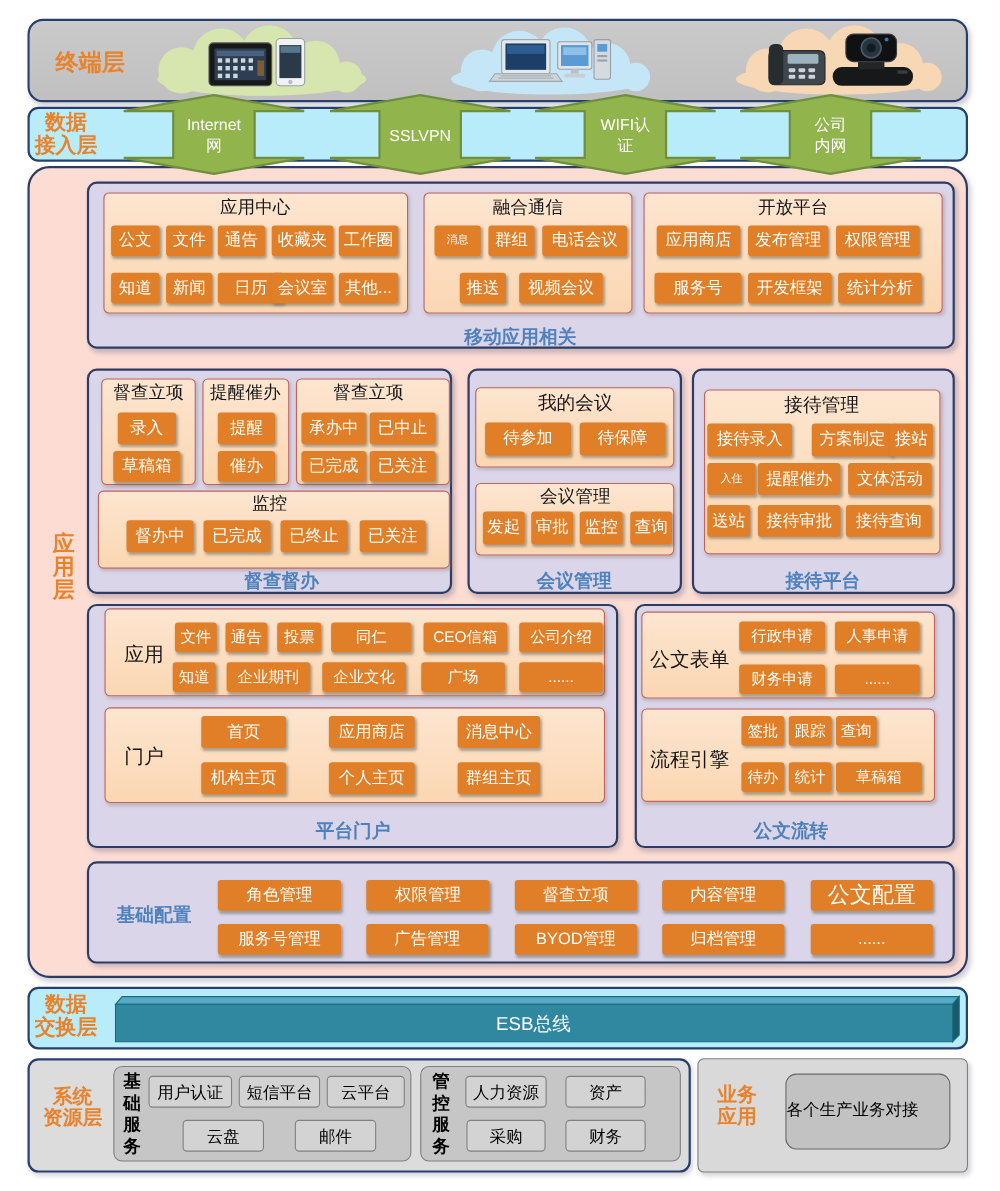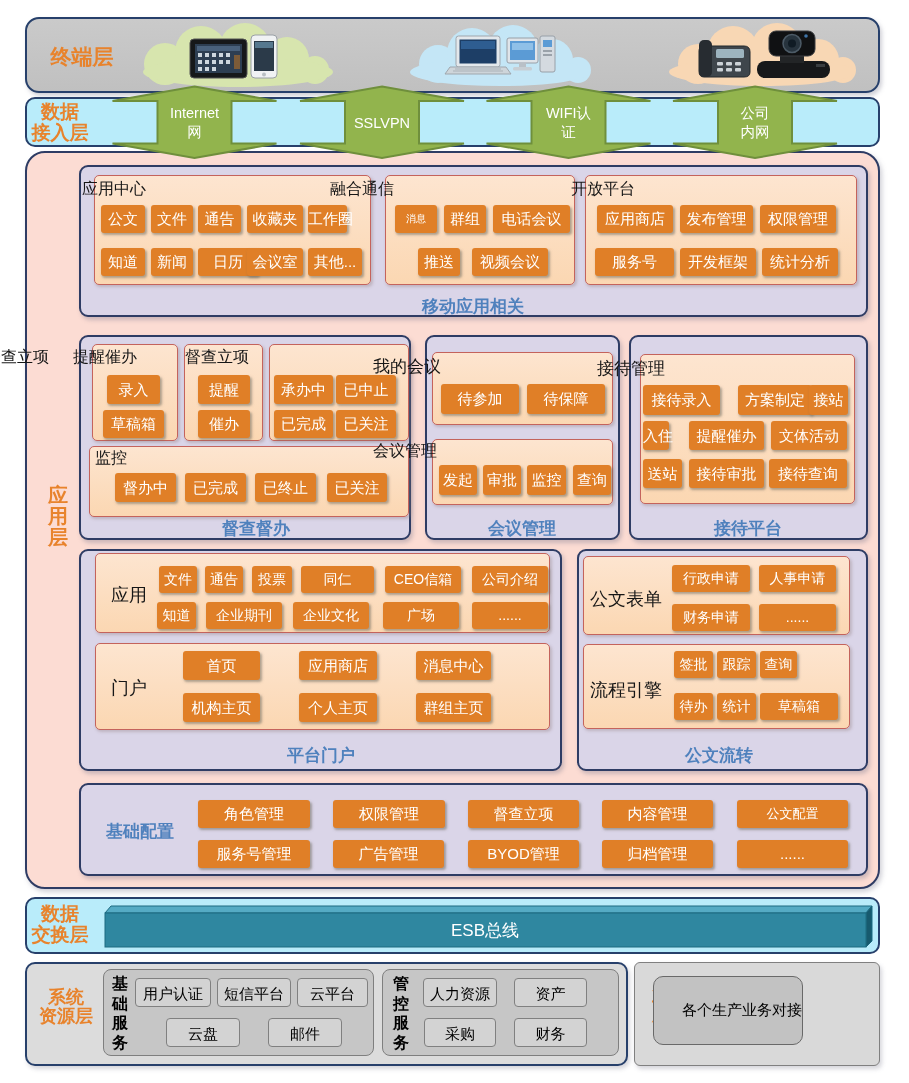"应用中心" .ttl { text-align: left -> center }
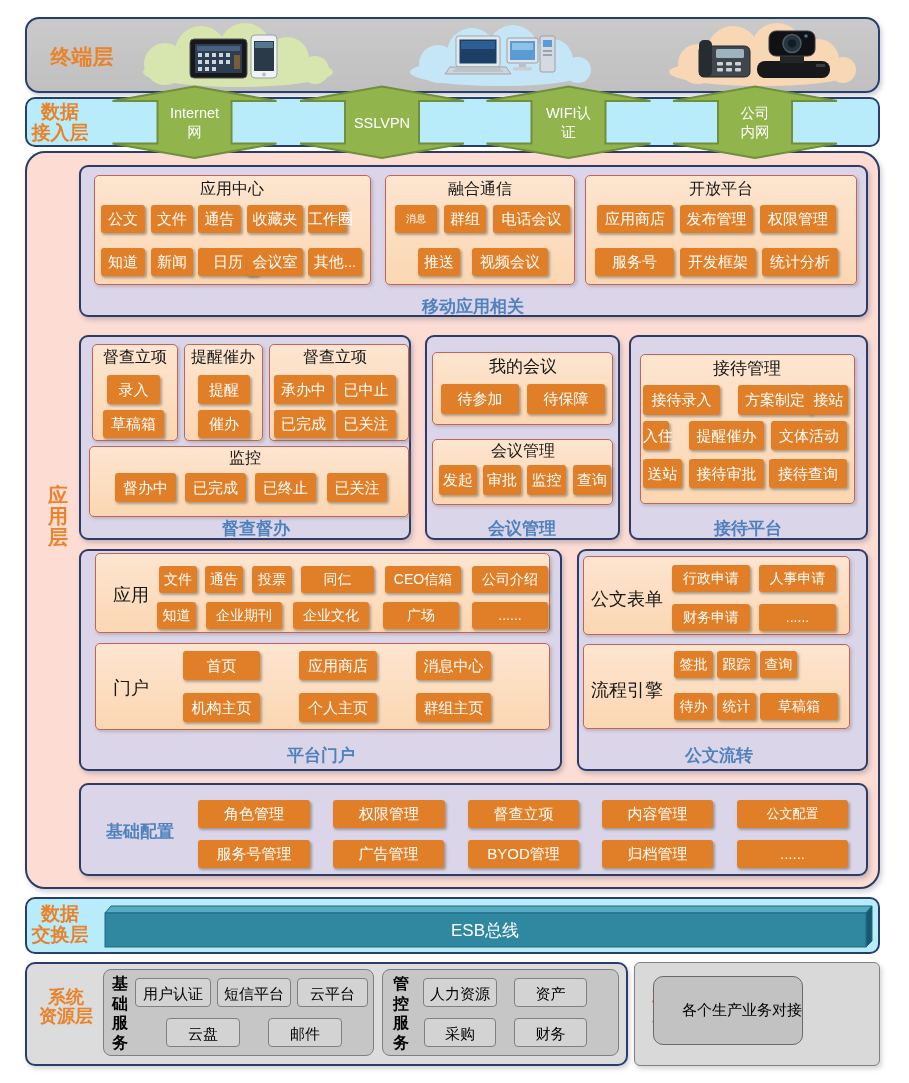"工作圈" div.btn { width: 39px -> 54px }
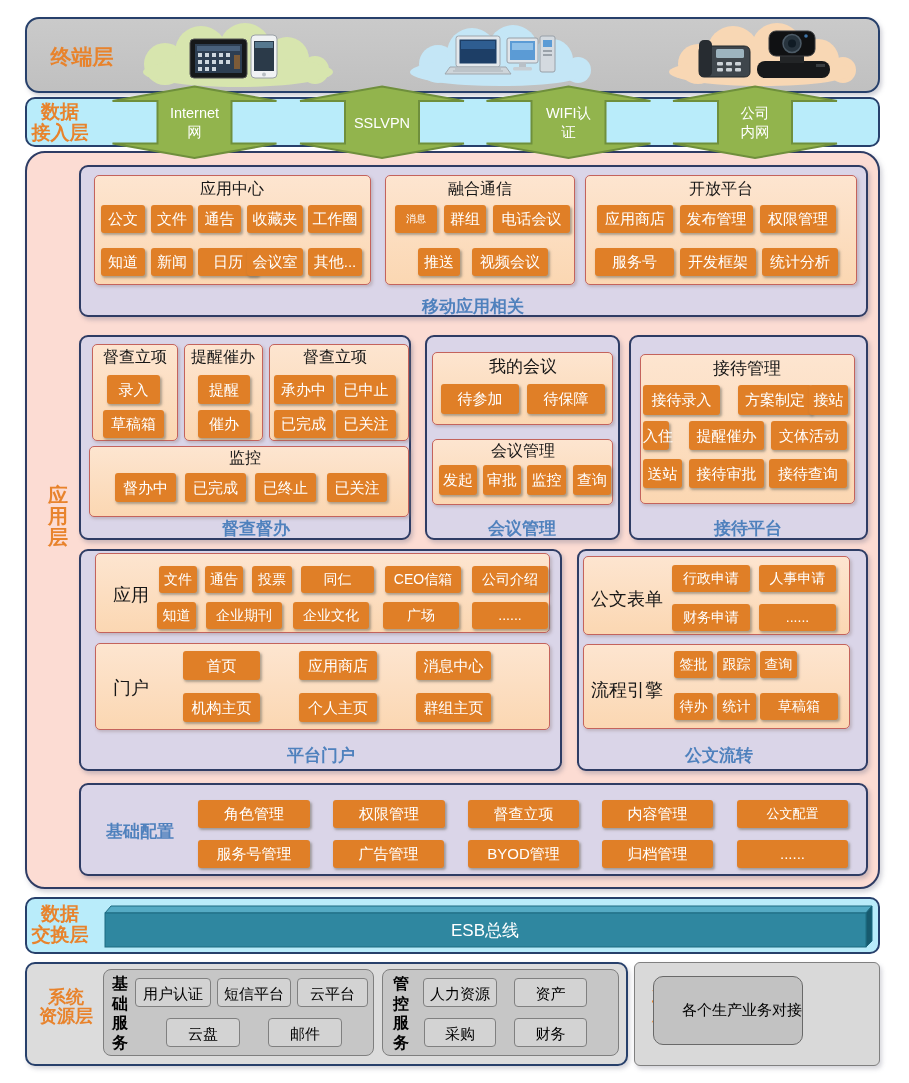"入住" div.btn { font-size: 15px -> 10px; width: 26px -> 44px }
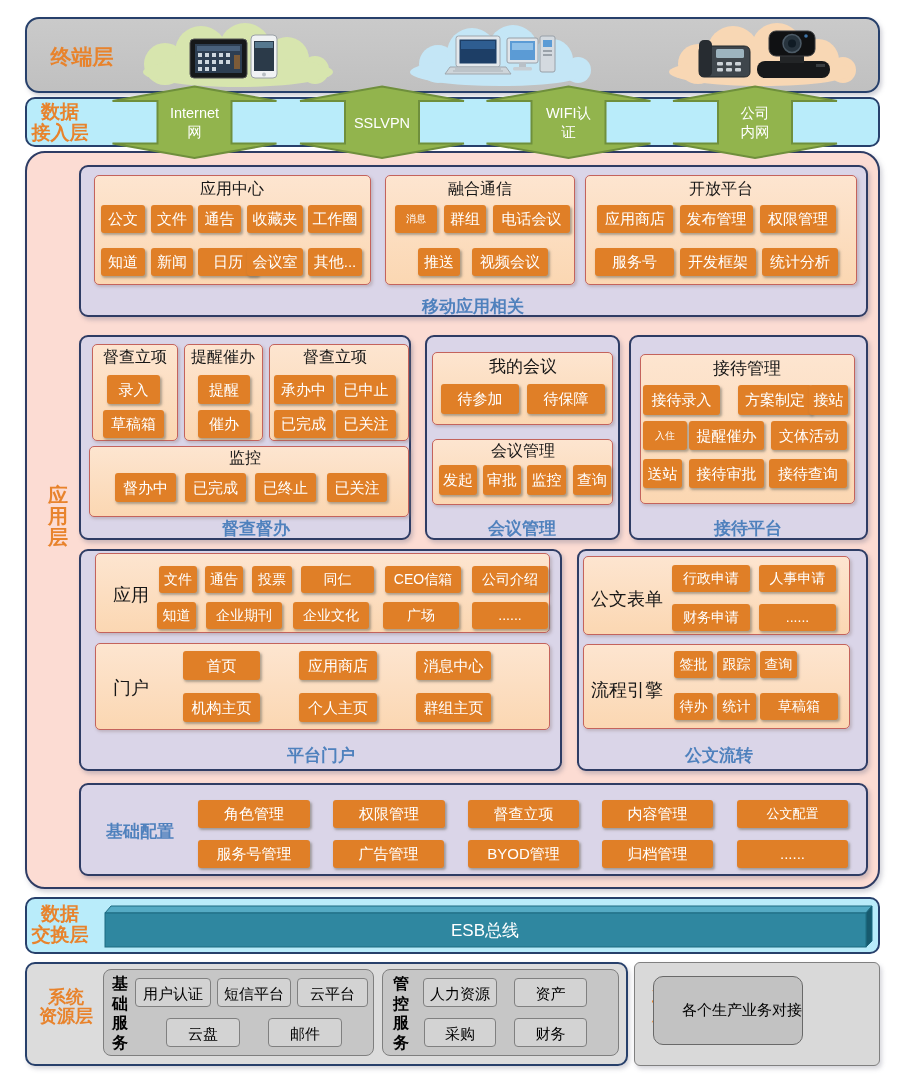"公文配置" div.btn { font-size: 13px -> 20px }
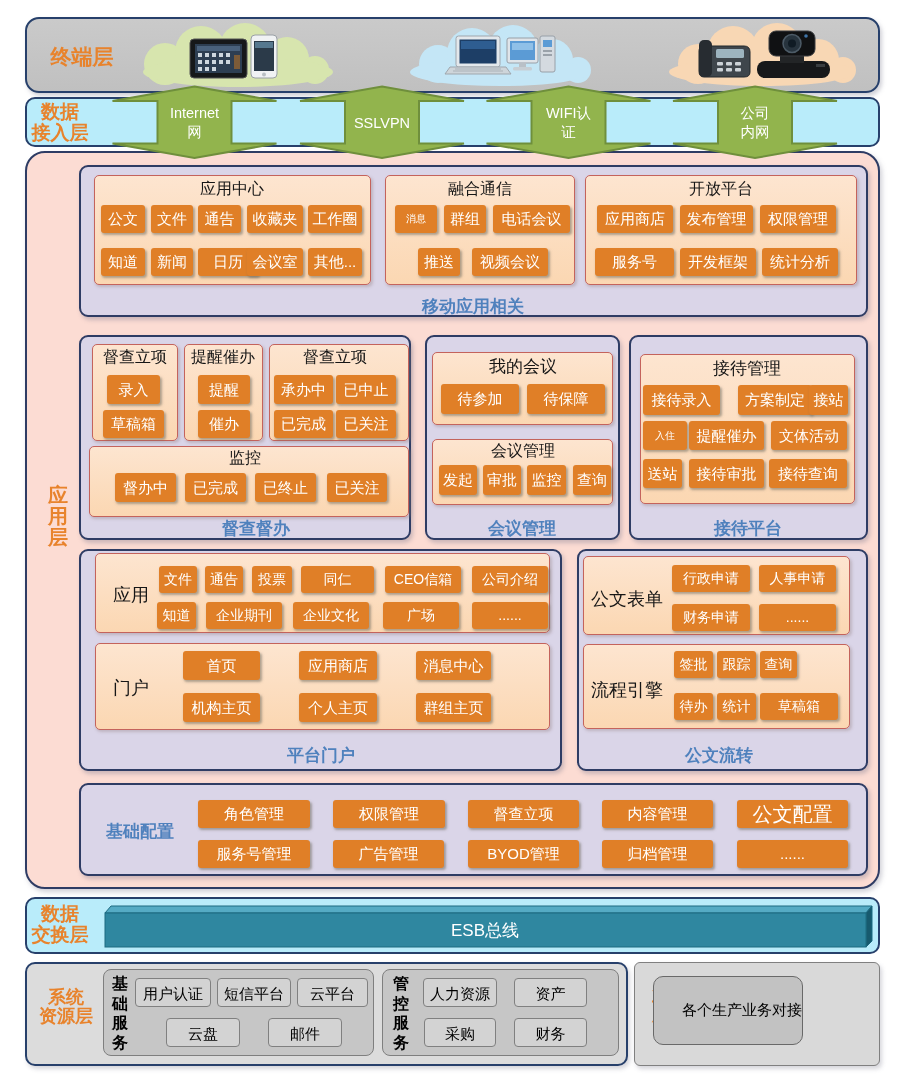"各个生产业务对接" div { left: 653px -> 714px; text-align: right -> left }
